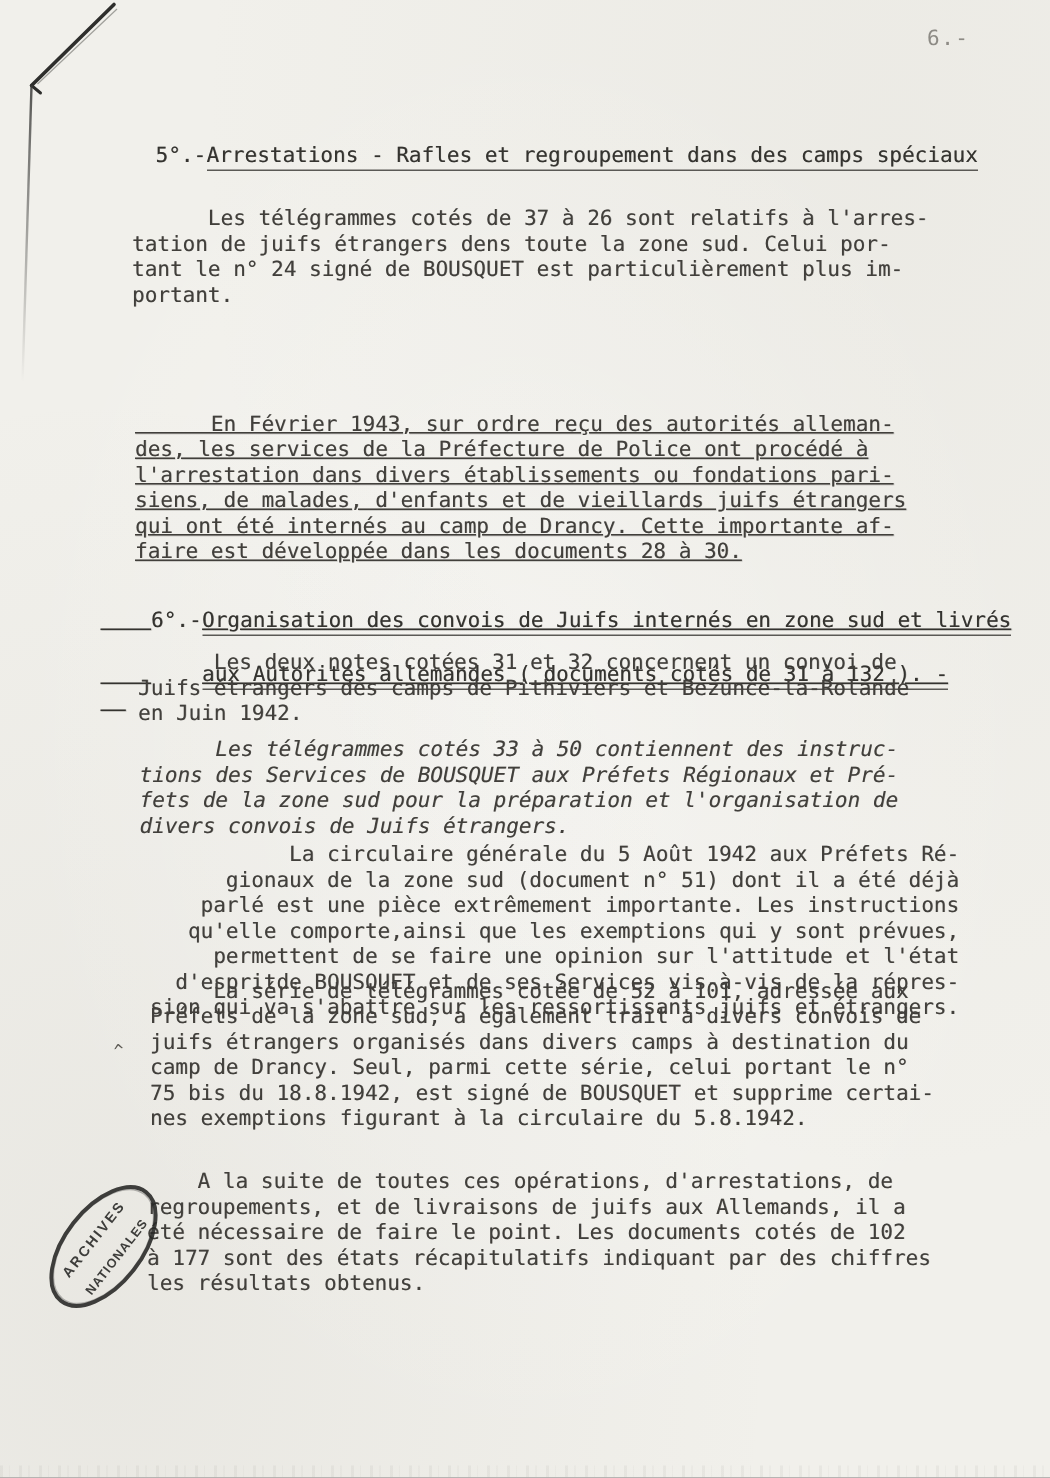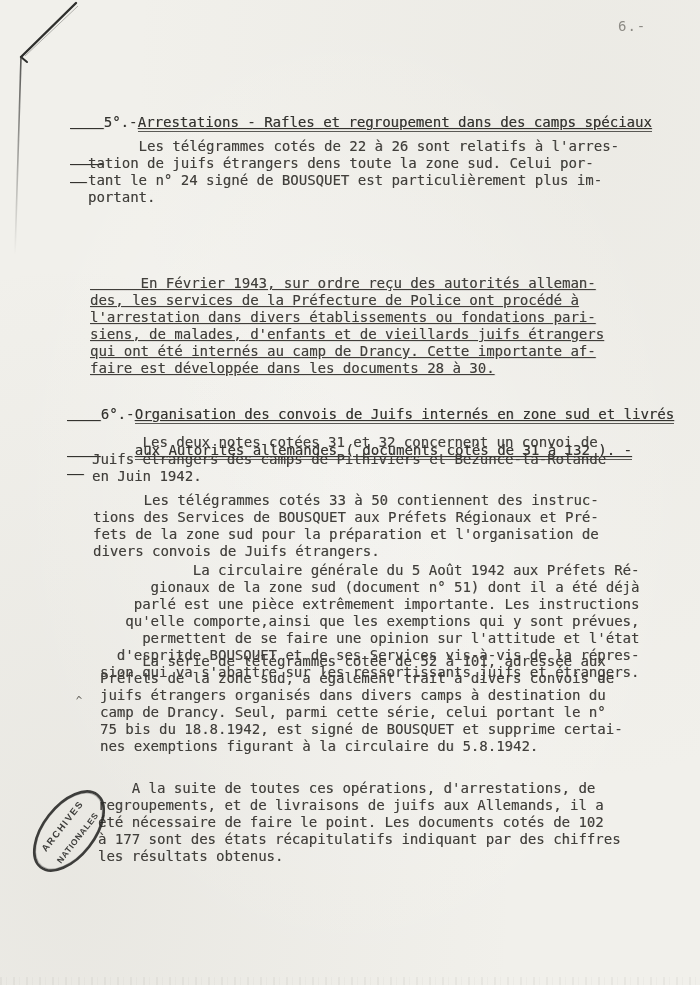"5°.-Arrestations - Rafles et" div.heading { text-decoration: underline -> none; top: 95px -> 77px }
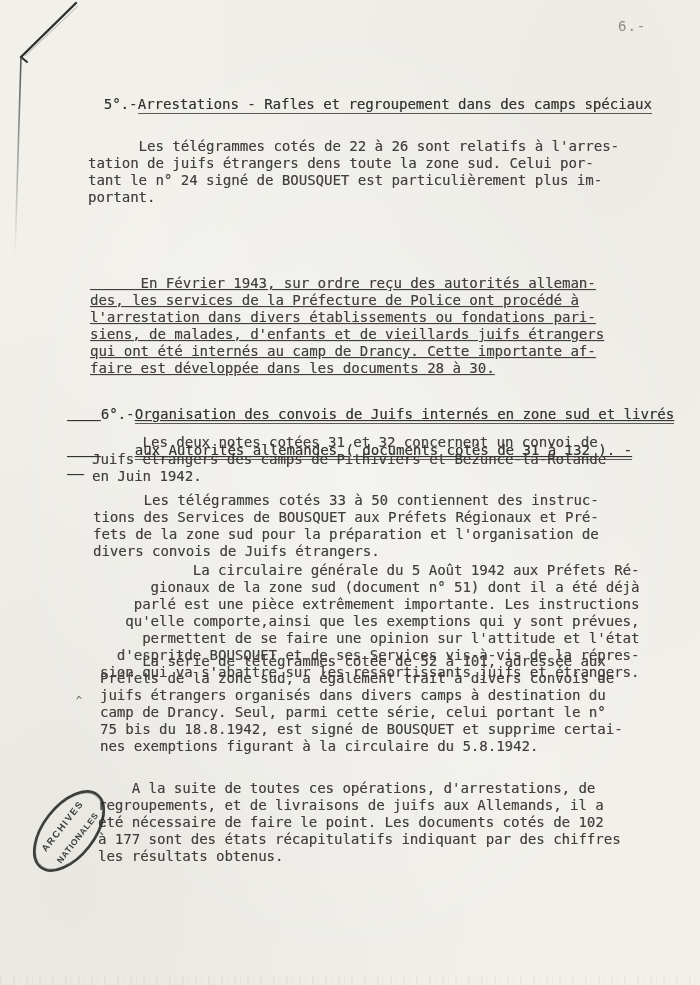"Les télégrammes cotés de 22" p.para { text: 22 -> 37 }
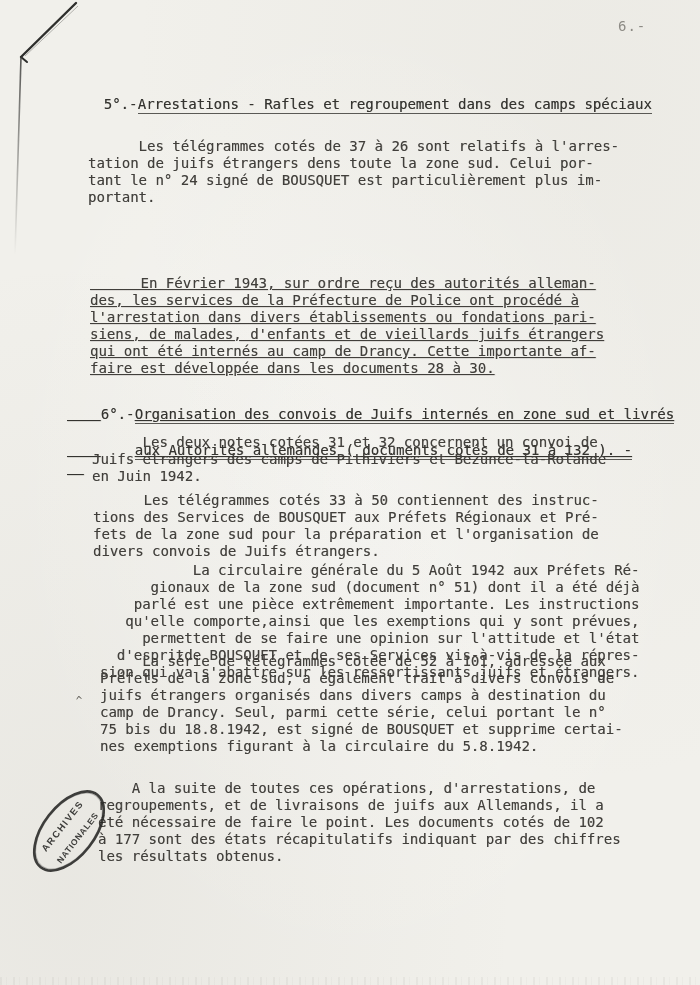"Les télégrammes cotés 33 à" p.para { font-style: none -> italic }
